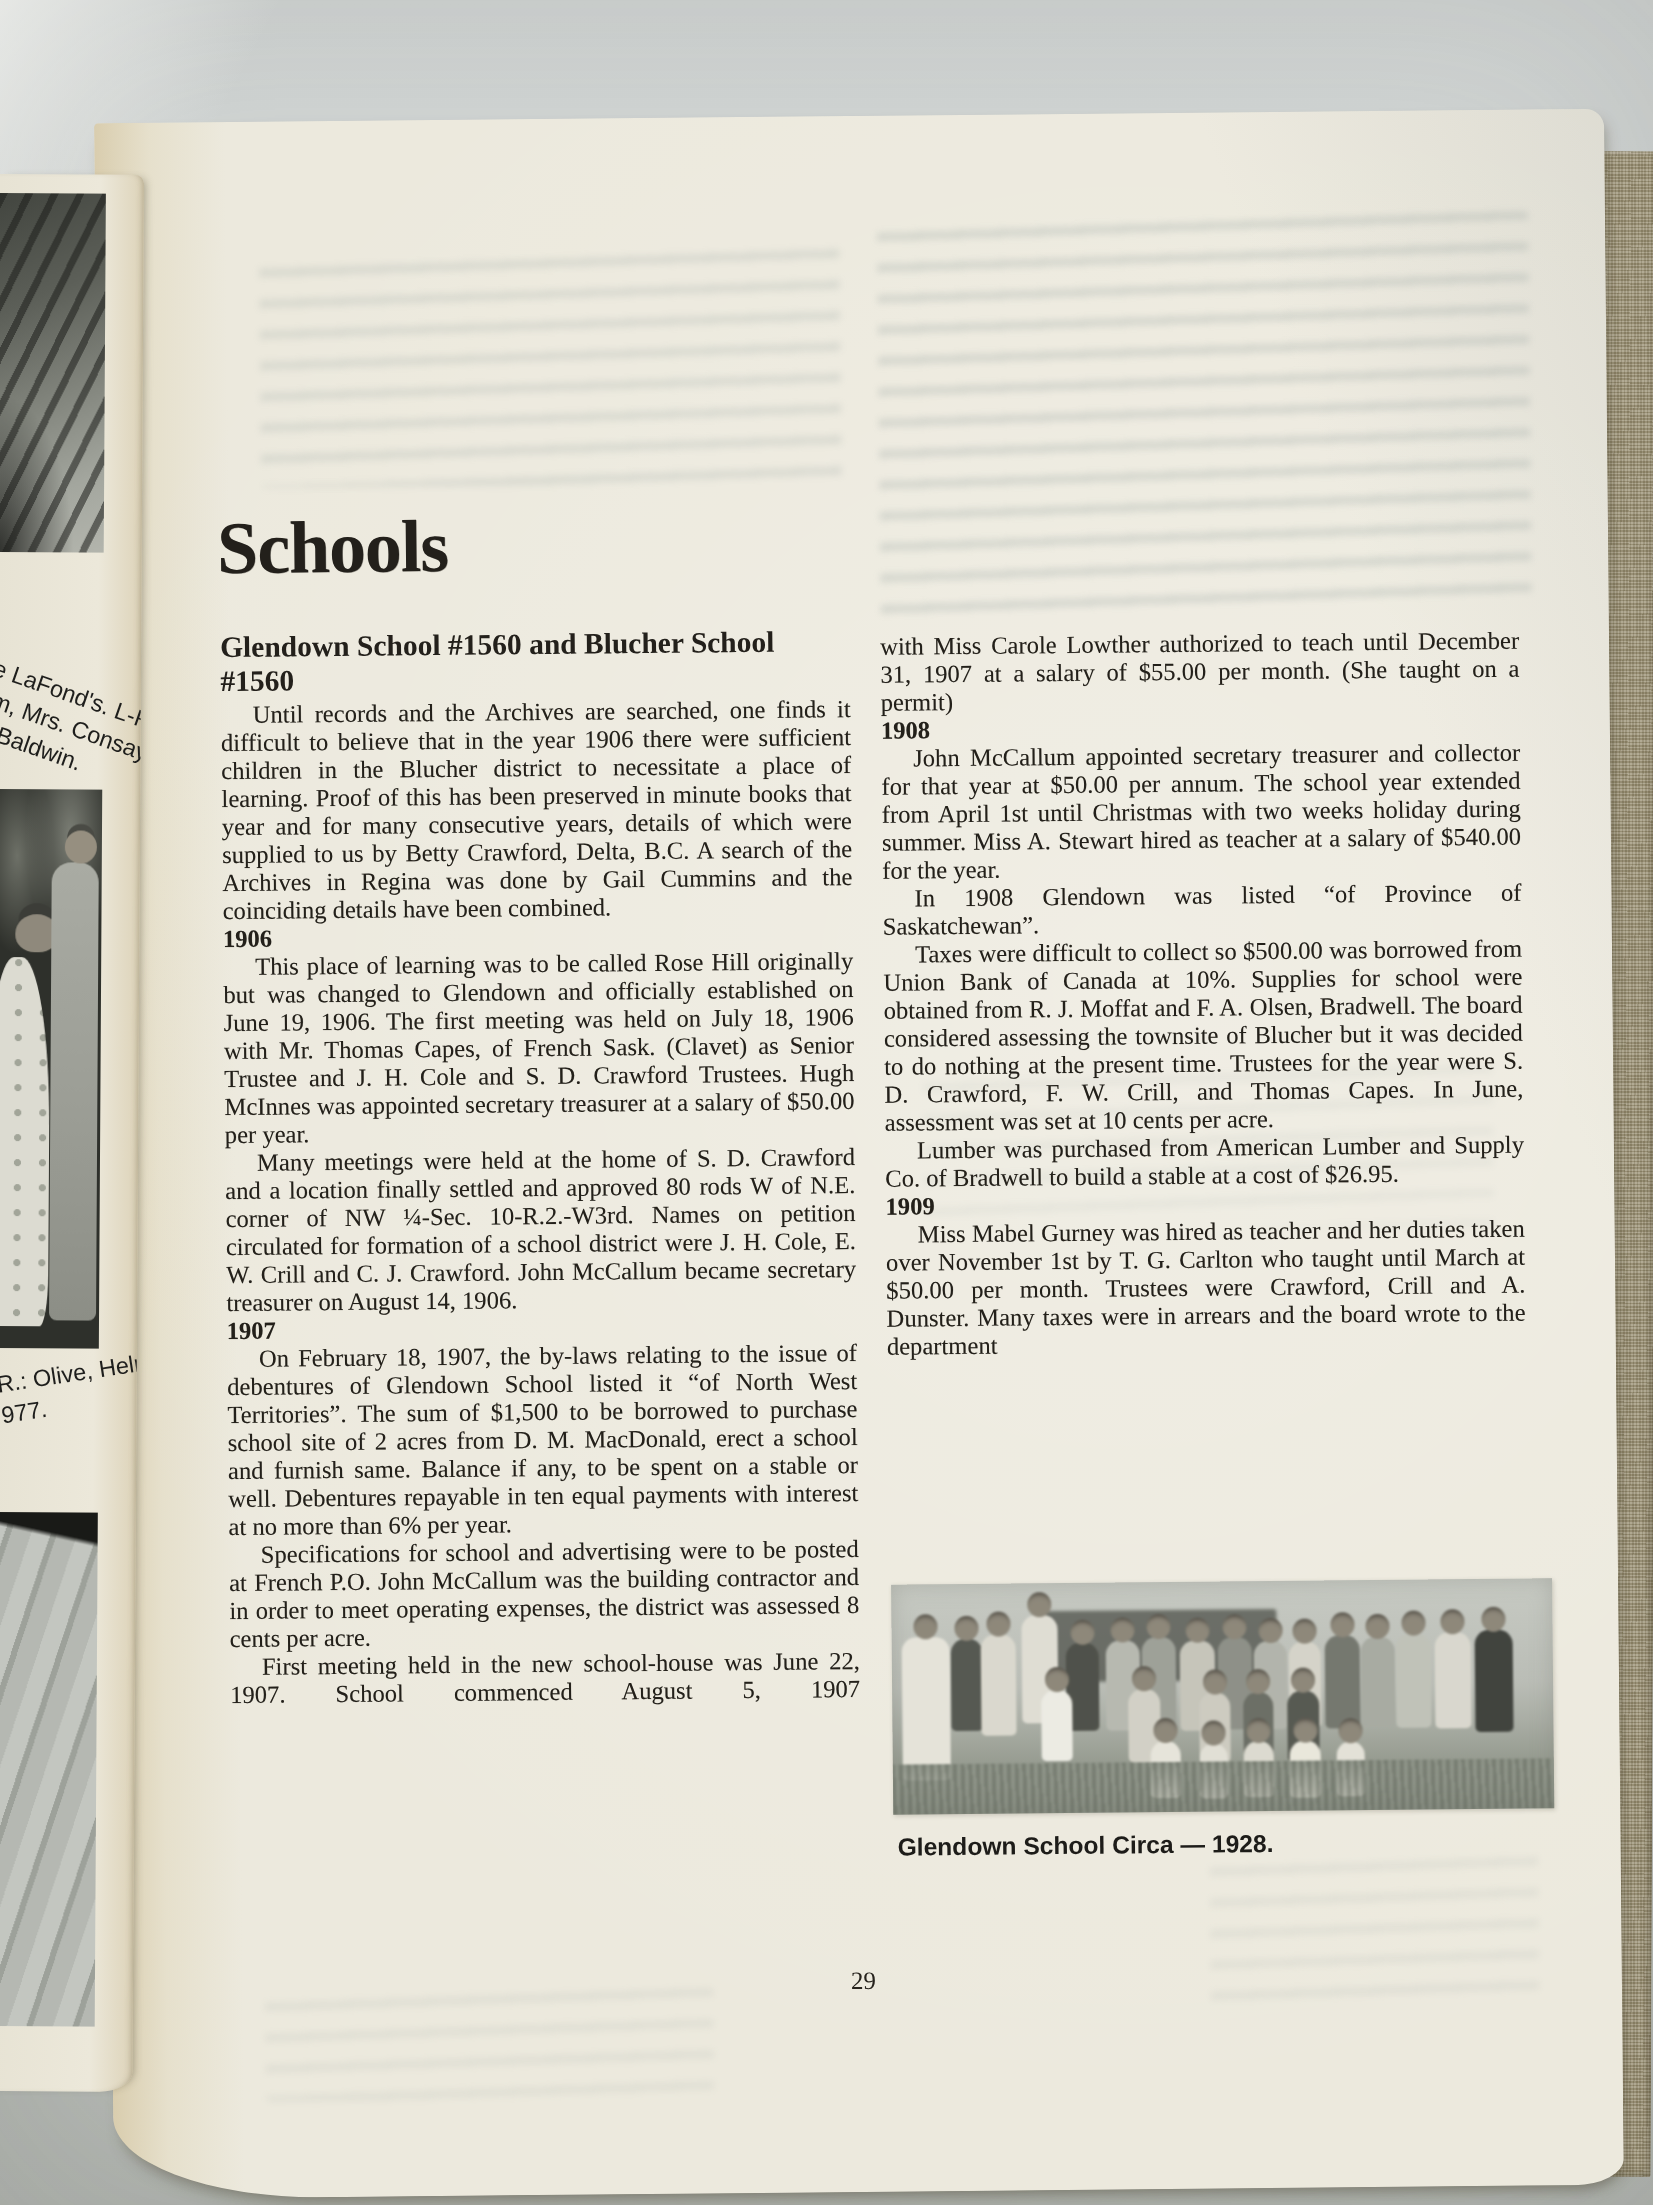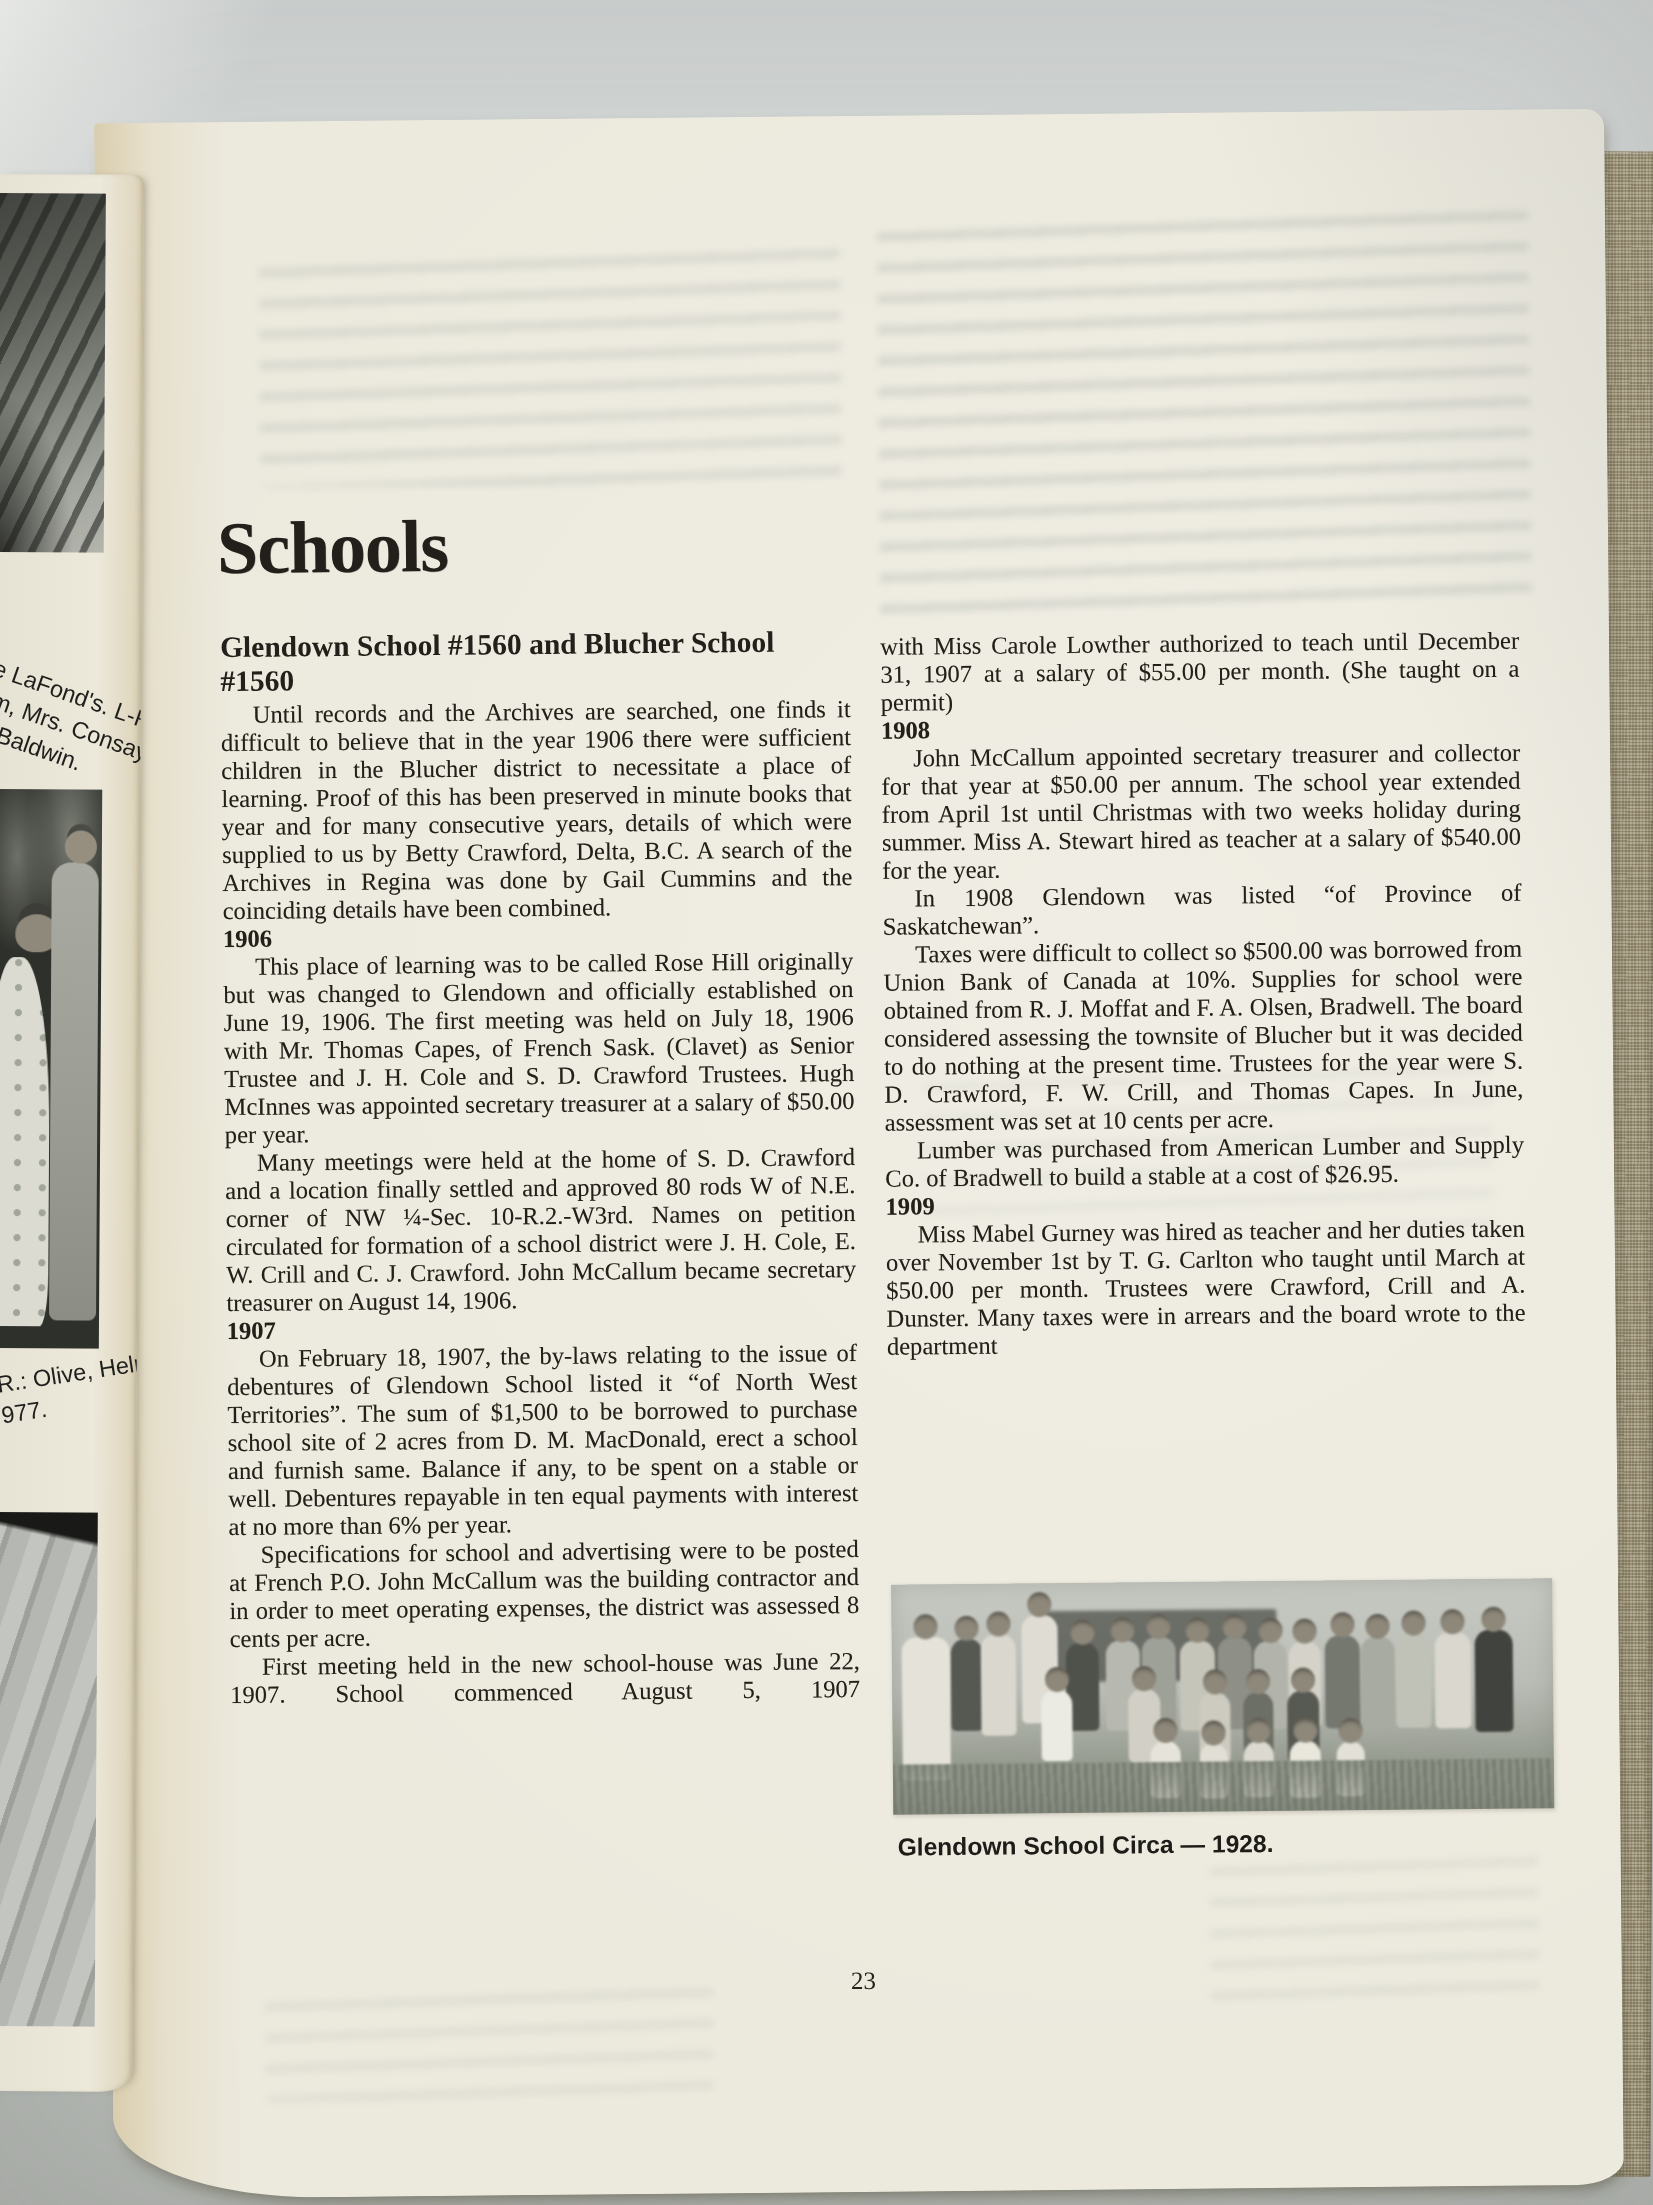"23" div.pageno { text: 23 -> 29 }
